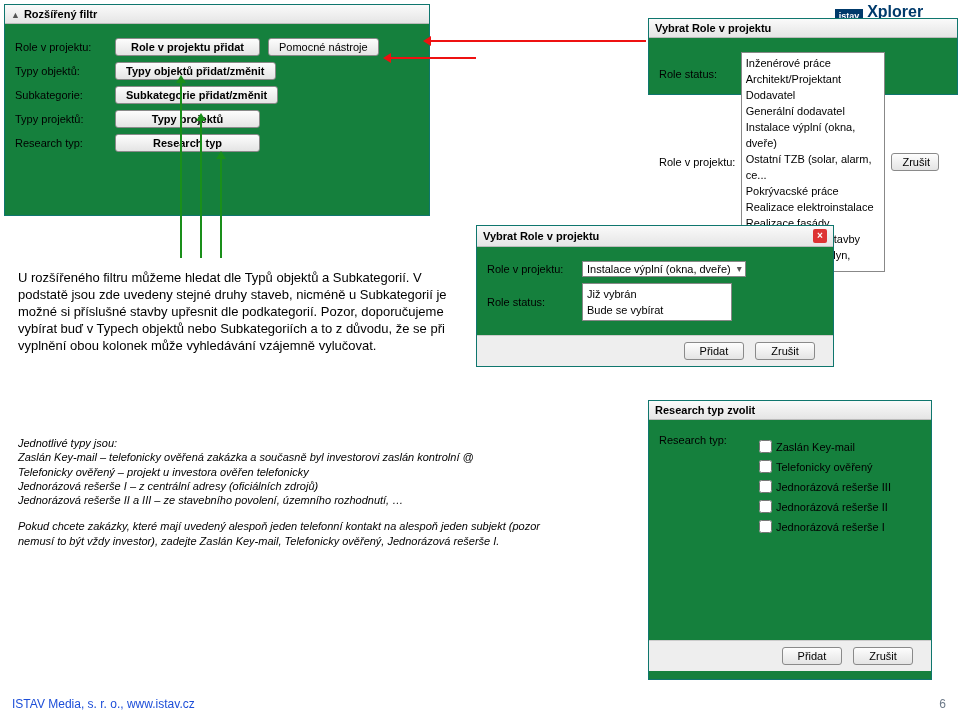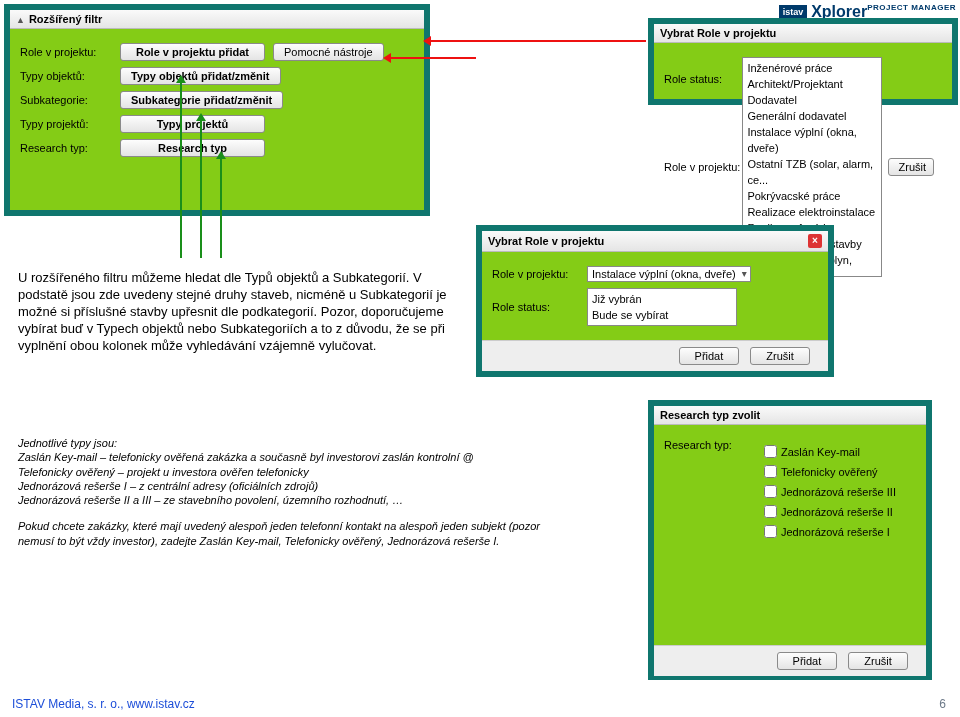"▲ Rozšířený filtr" .panel { background: #84cc16 -> #15803d; border: 6px solid #0f766e -> 1px solid #0f766e }
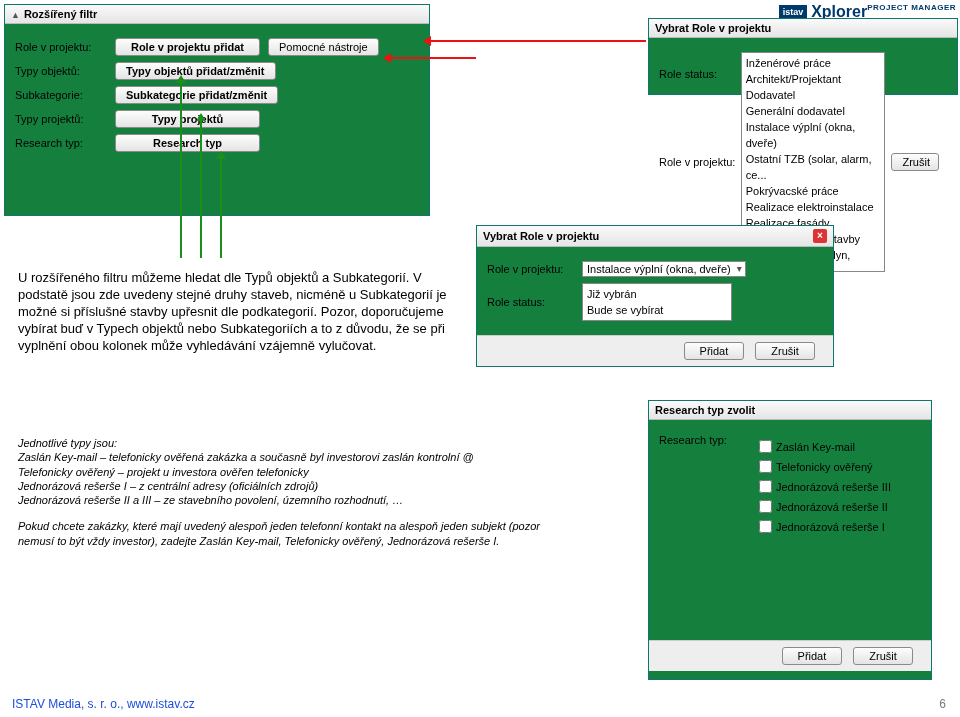"Xplorer" span { flex-direction: row -> column }
